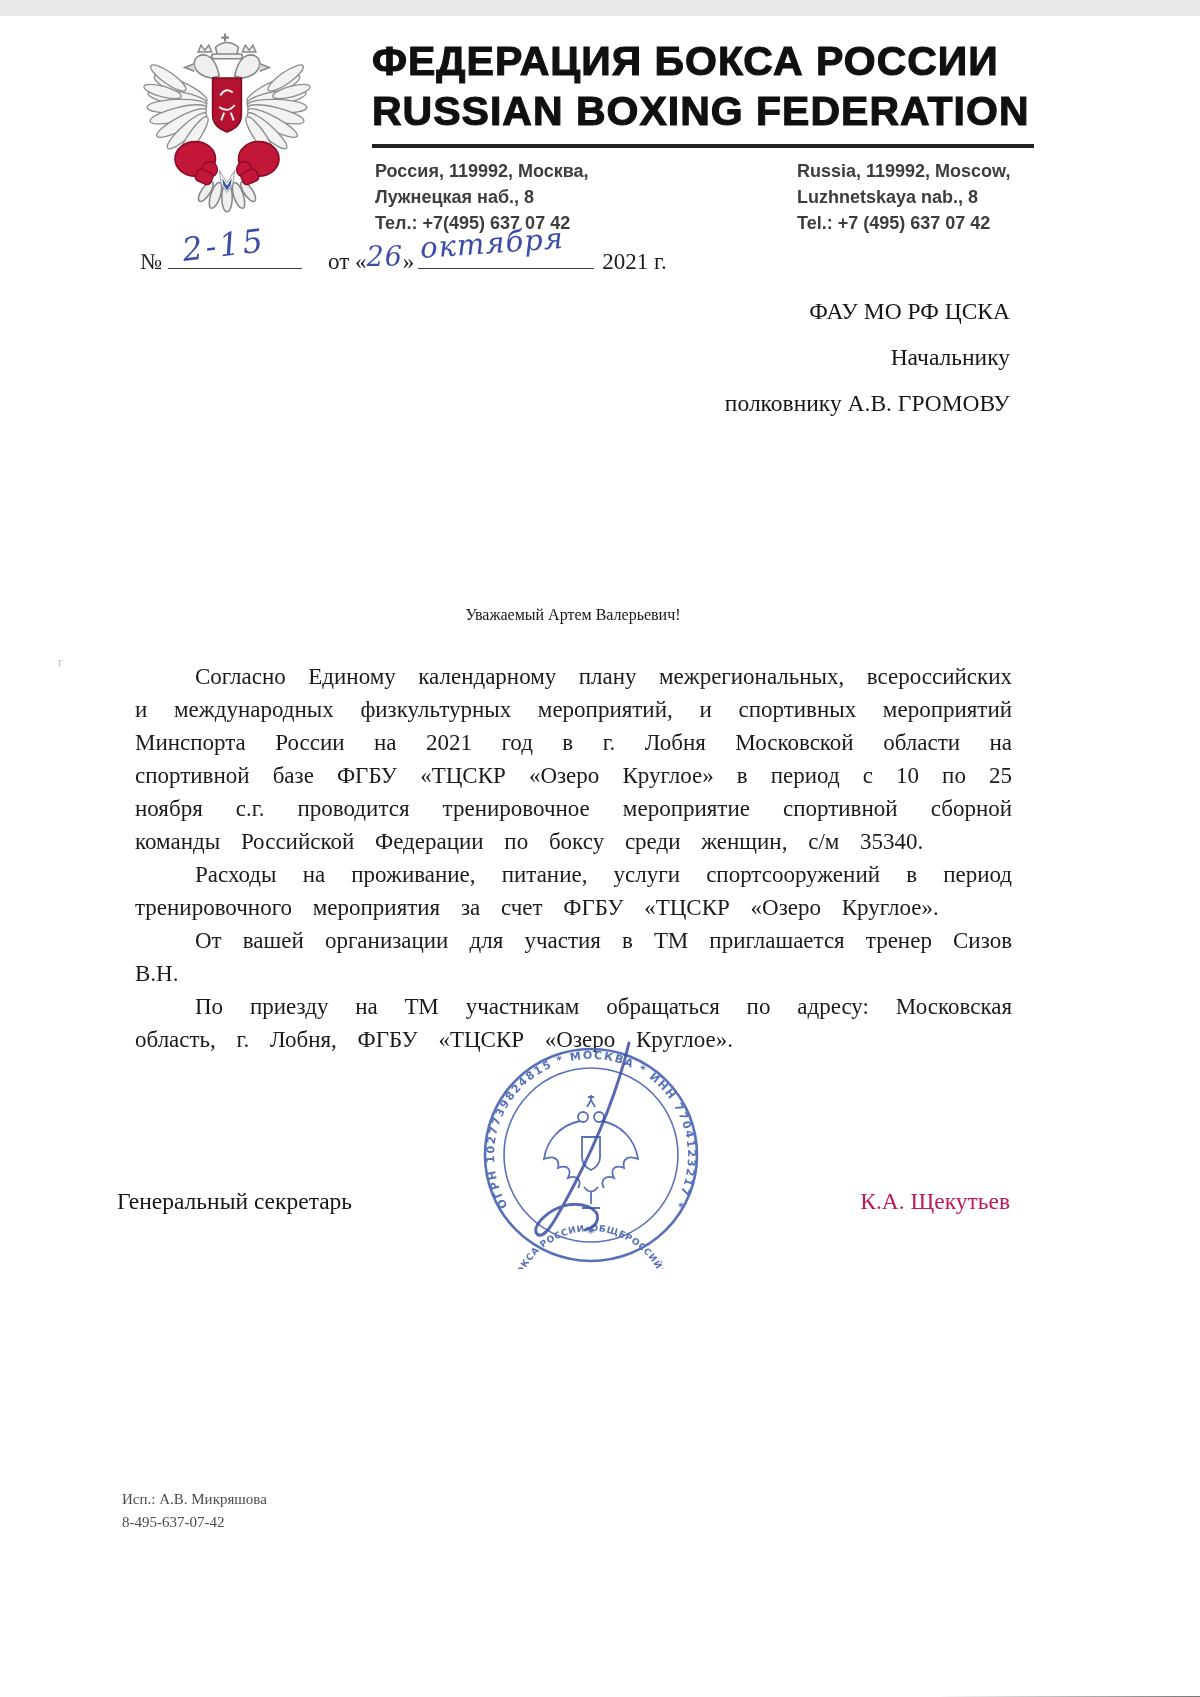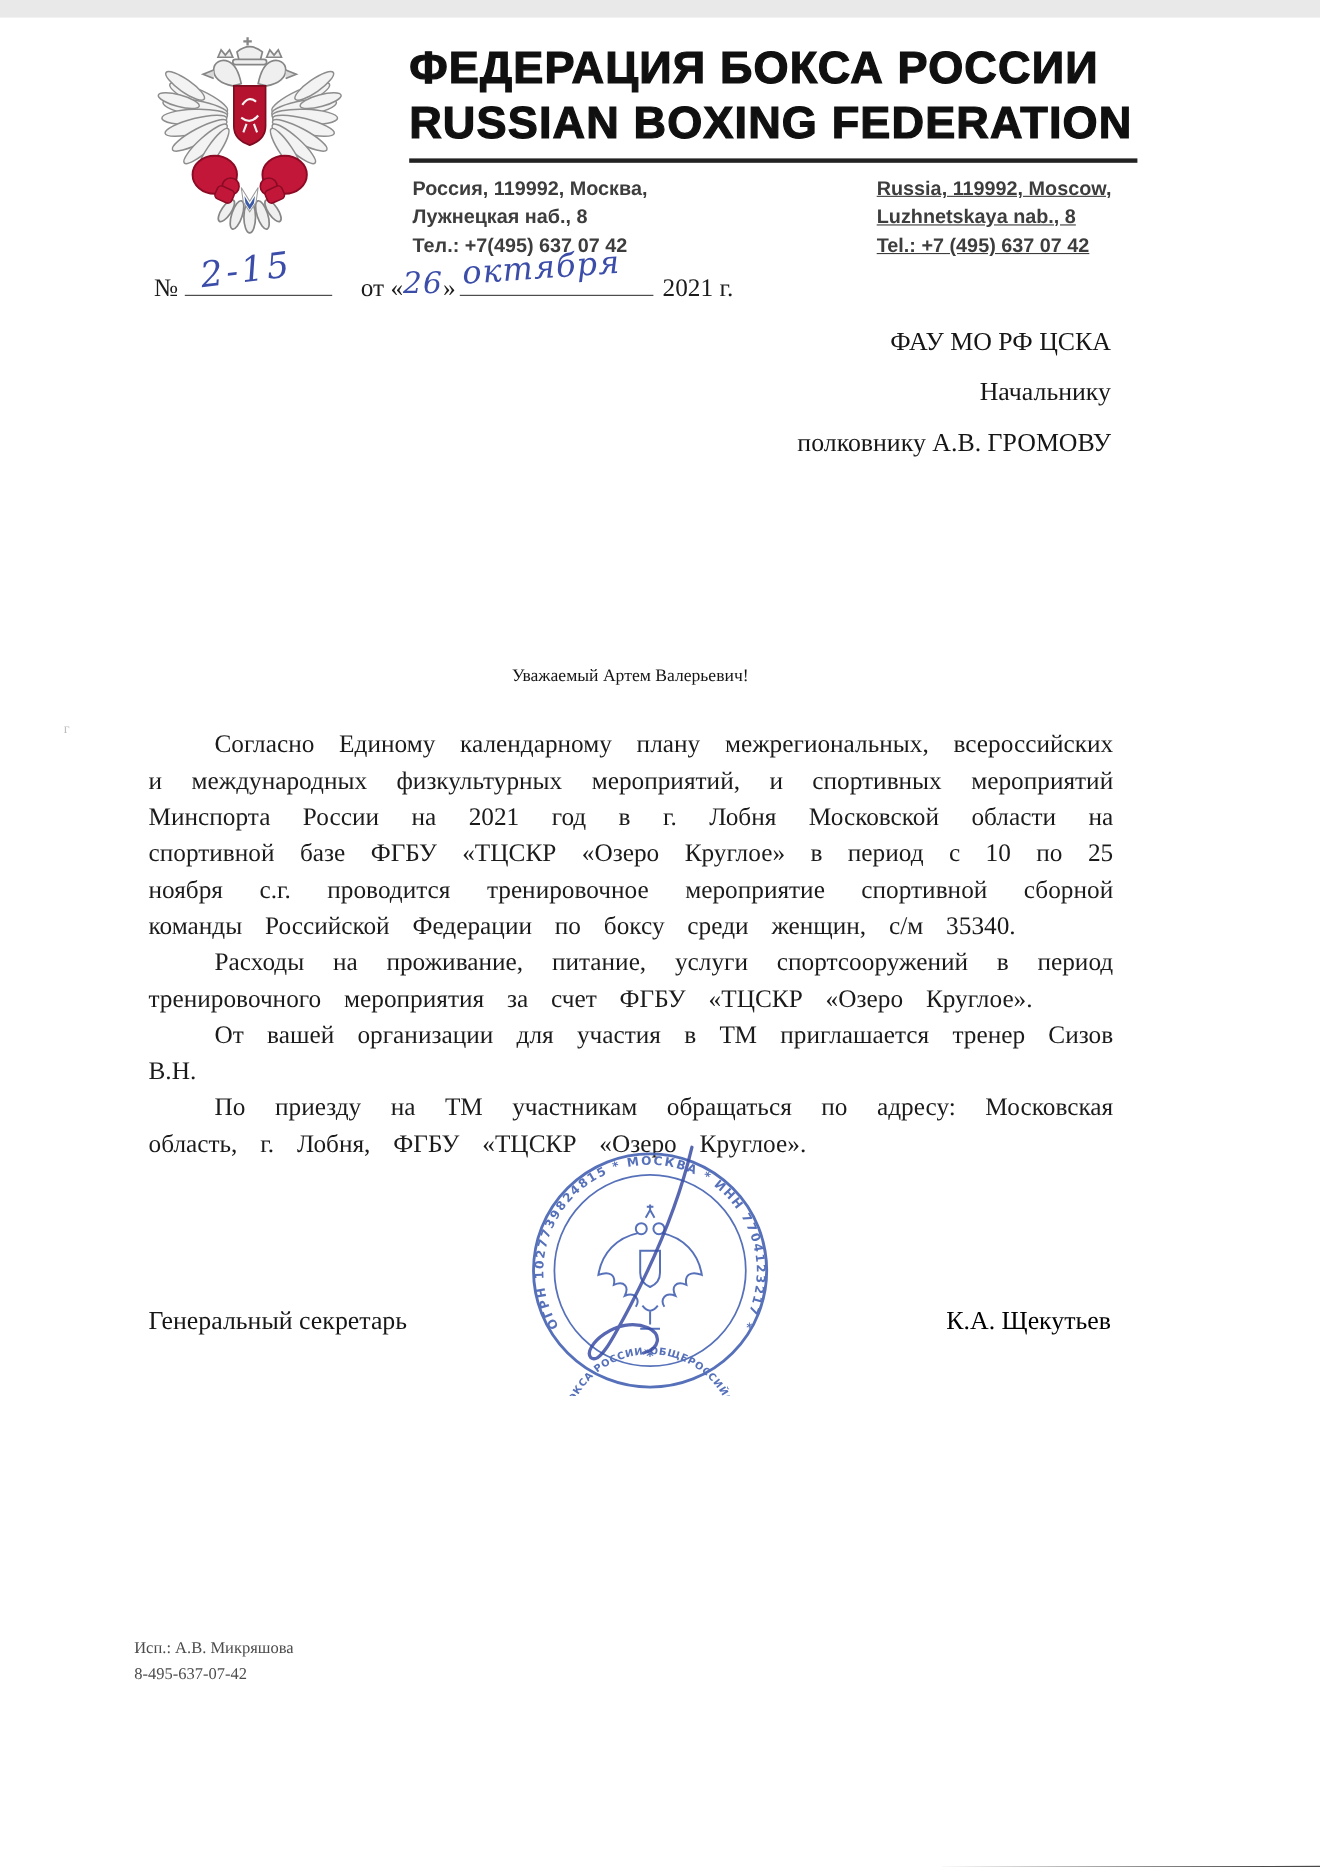"Russia, 119992, Moscow," .addr-en { text-decoration: underline -> none }
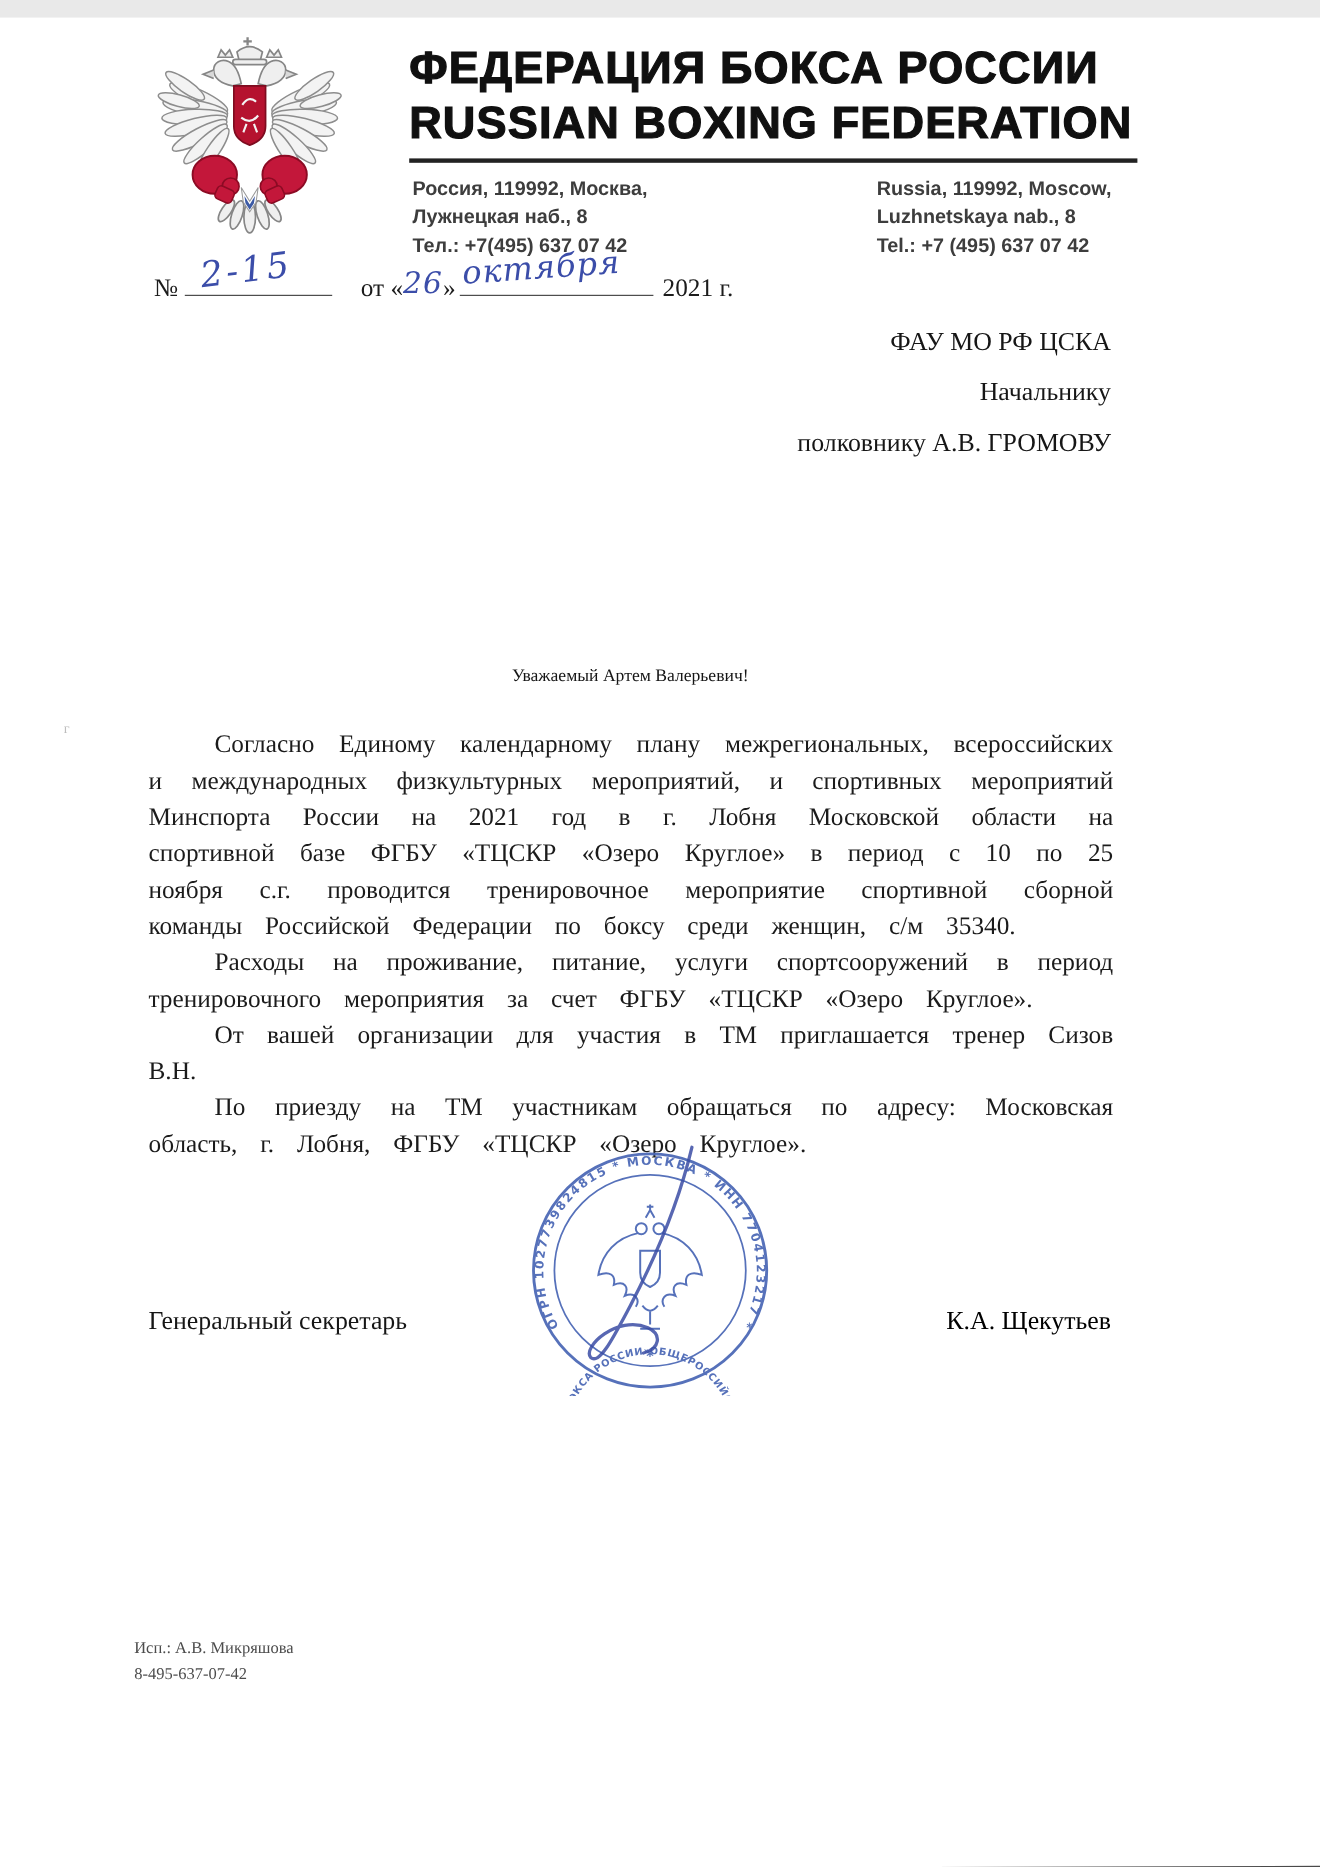"Генеральный секретарь" .sig-title { left: 135px -> 117px }
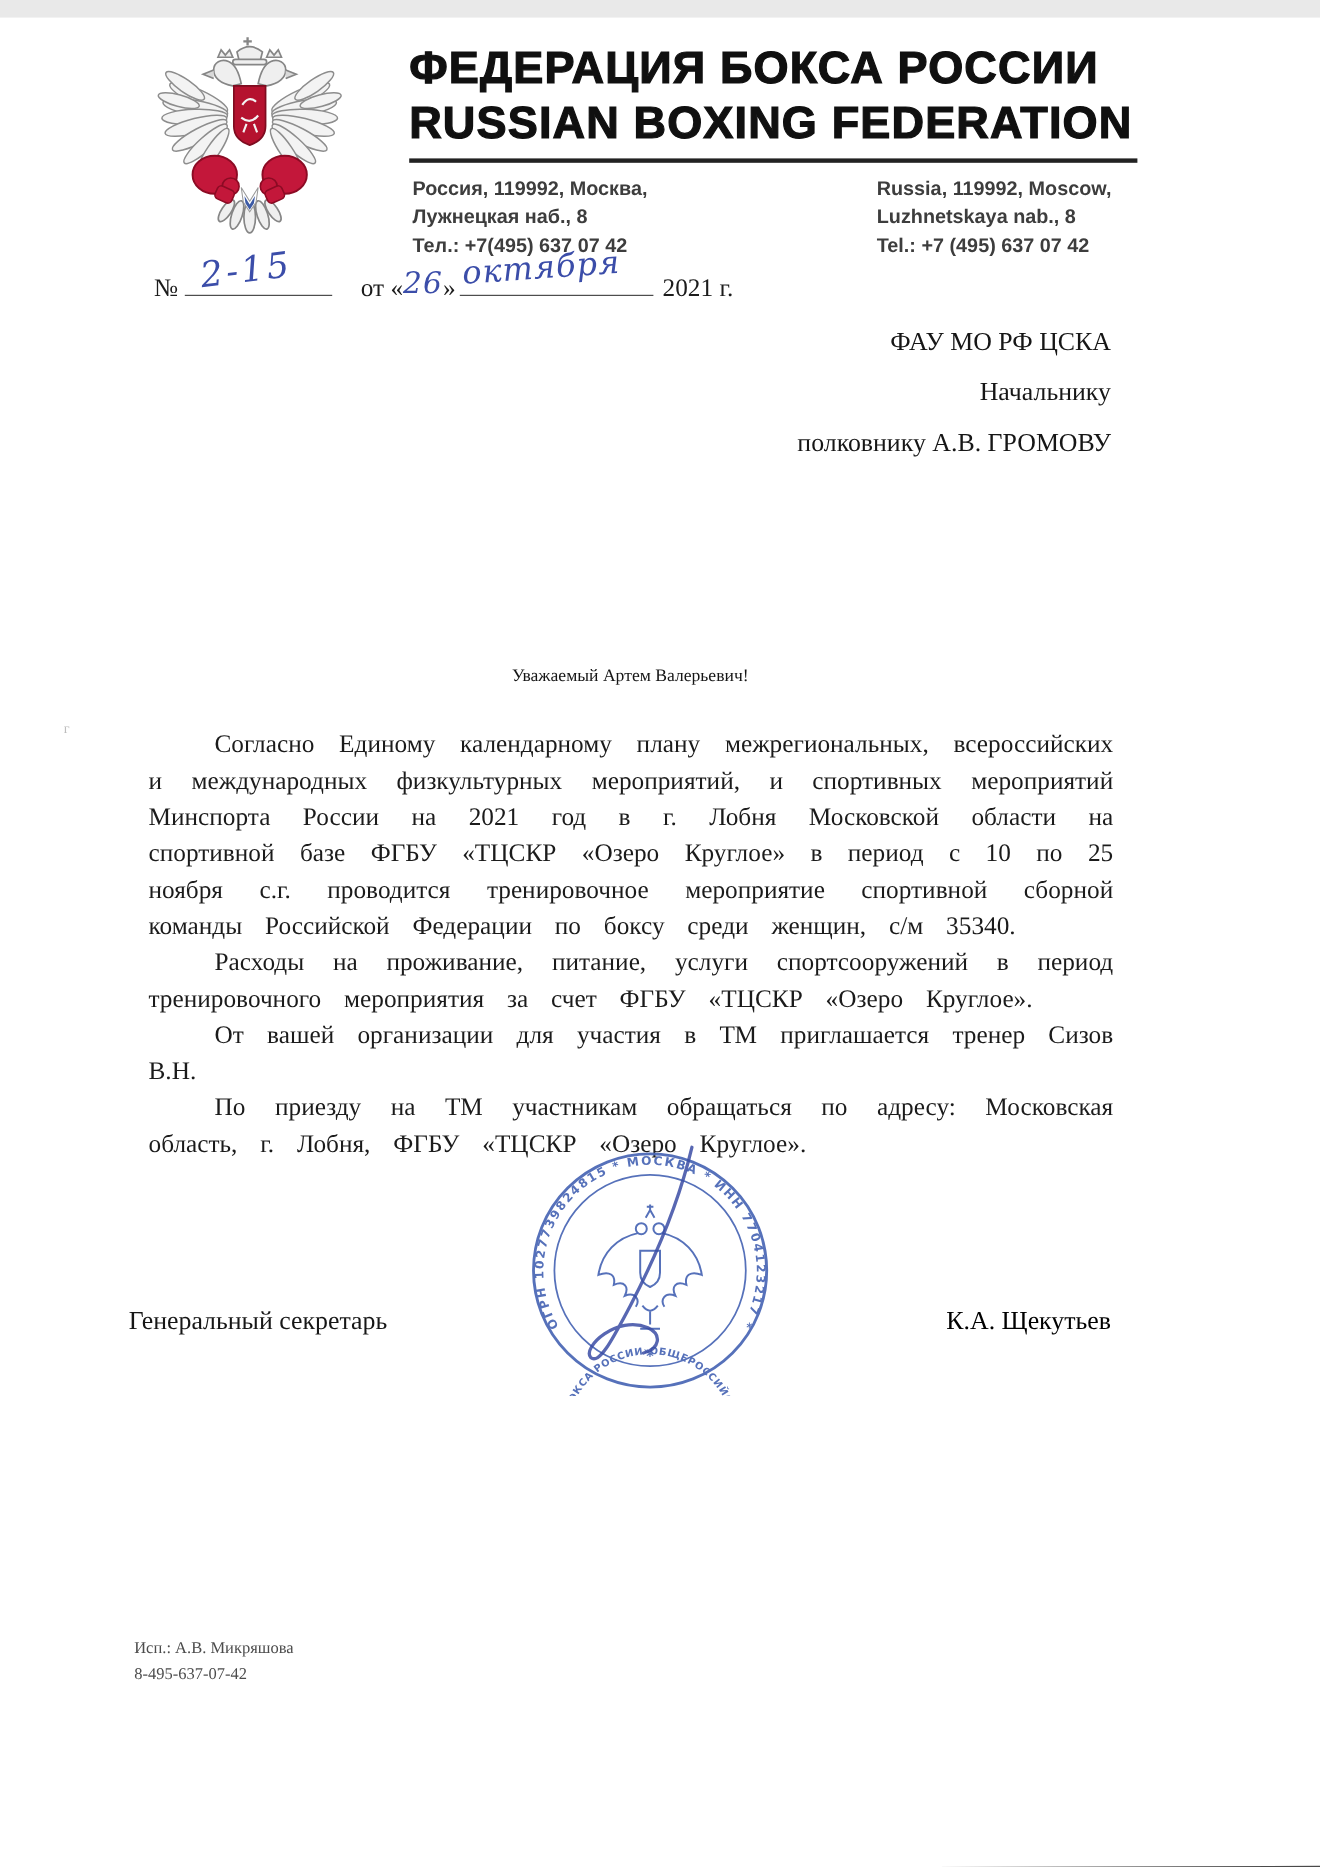"К.А. Щекутьев" .sig-name { color: #000000 -> #be185d }
